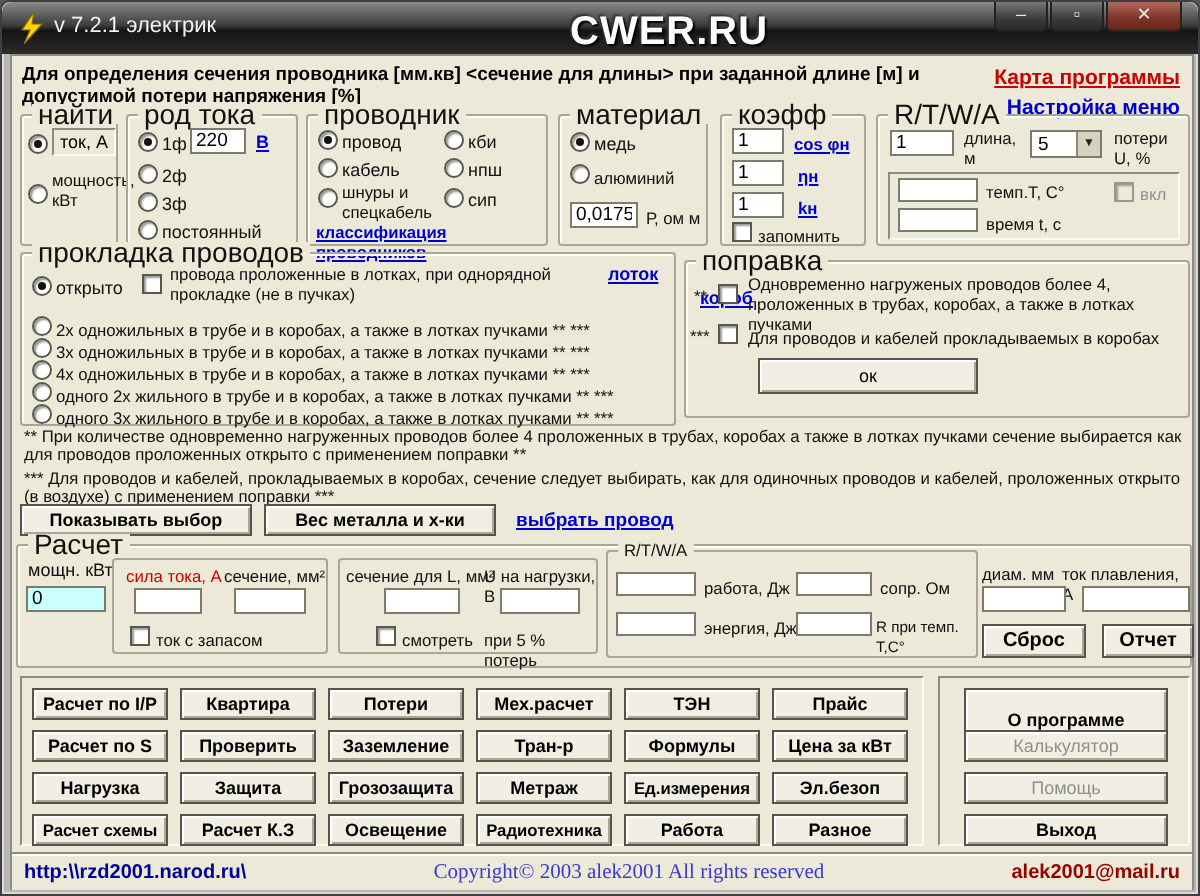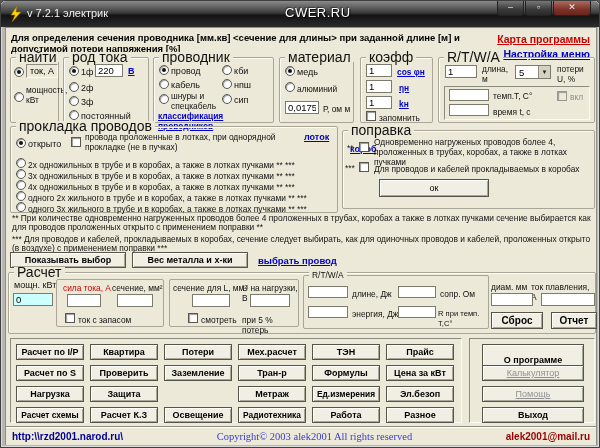"CWER.RU" #watermark { font-size: 13px -> 20px; font-weight: normal -> bold }
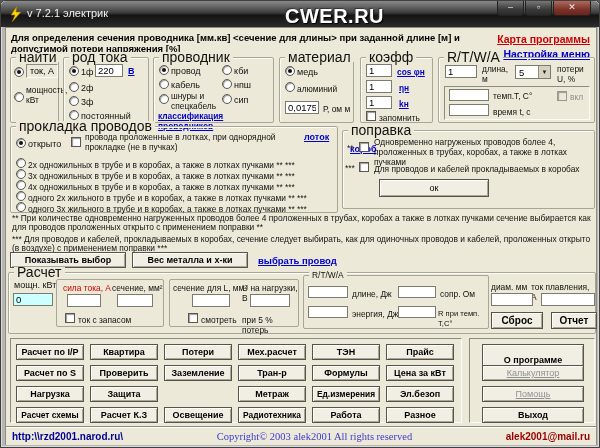"длине, Дж" span.lbl { text: длине -> работа }
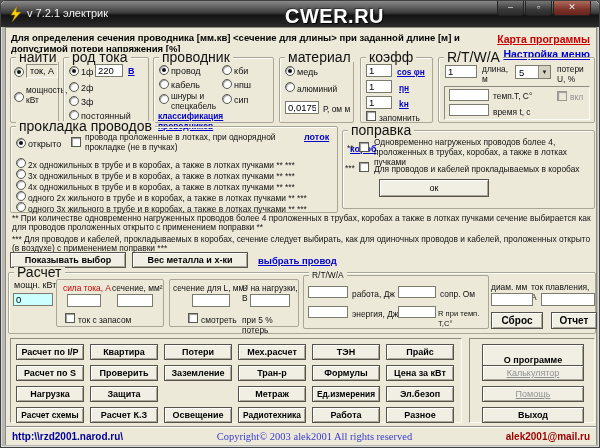"Калькулятор" .btn.dis { text-decoration: underline -> none }
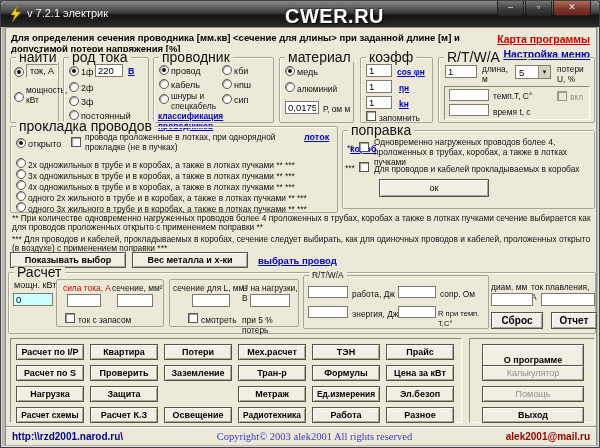"Грозозащита" button.btn { html: none -> <button>Грозозащита</button> }
